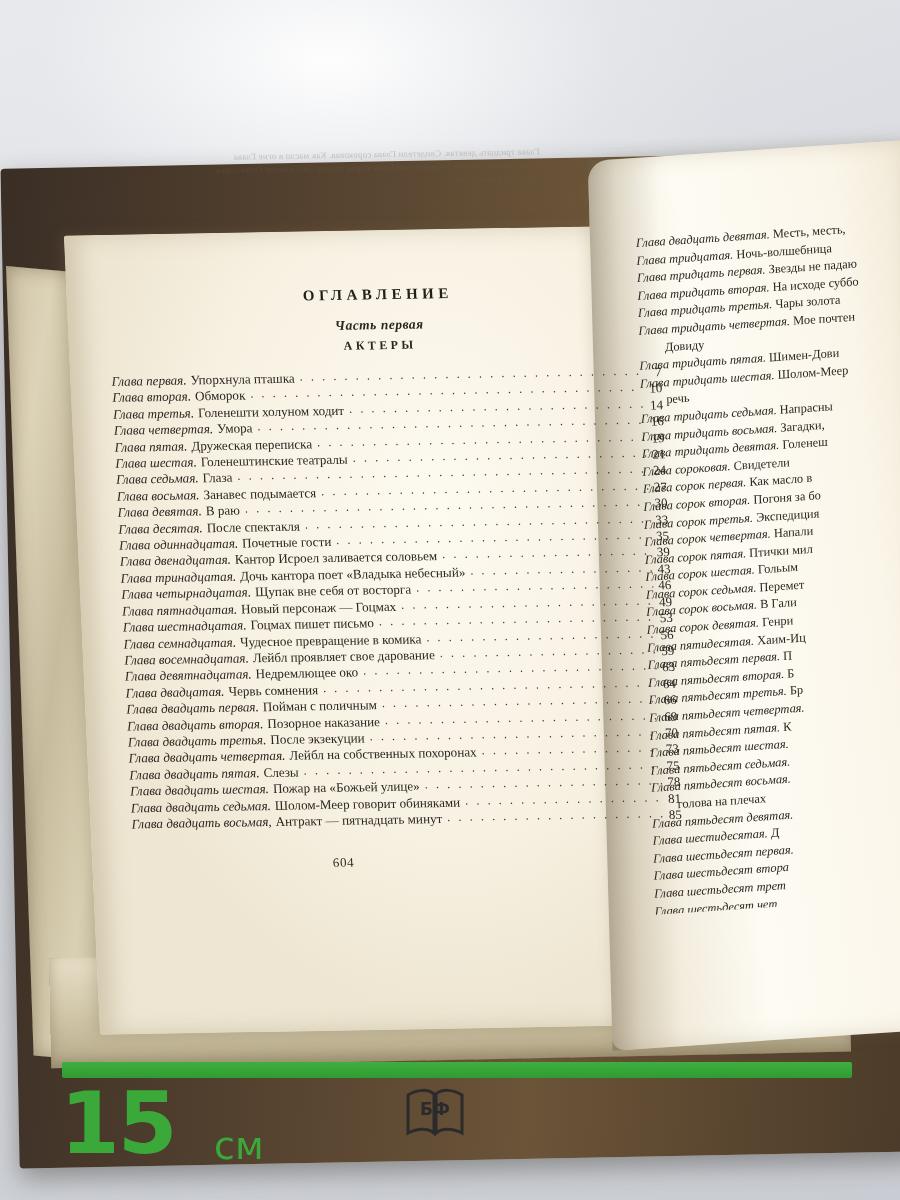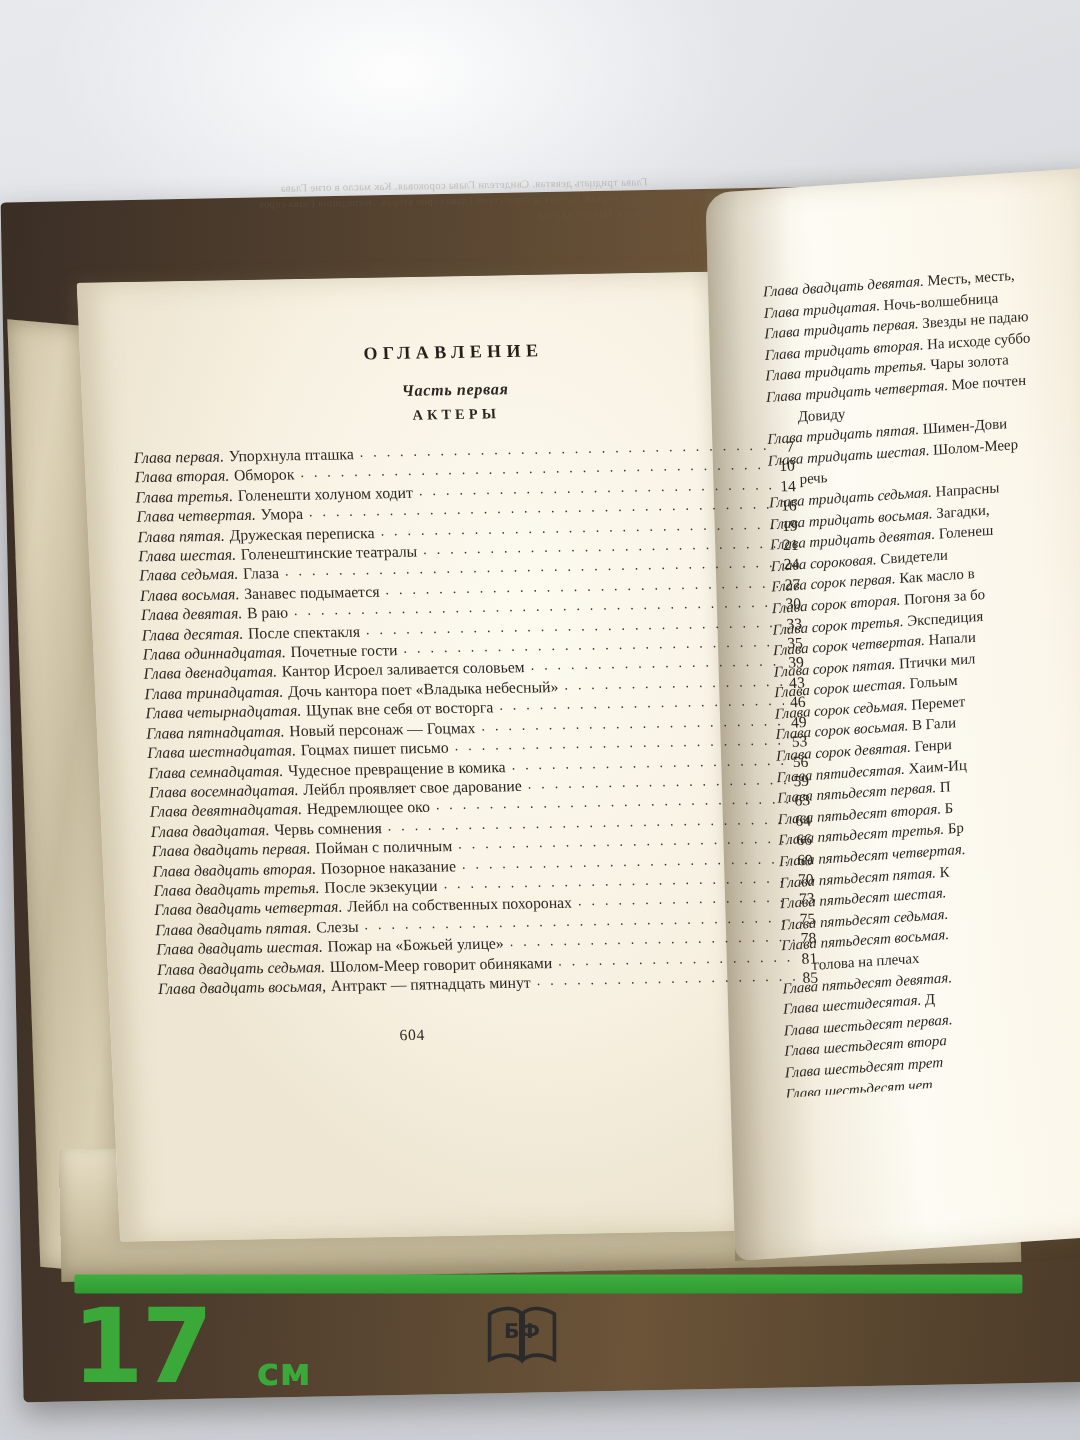"17" div.scale-num { text: 17 -> 15 }
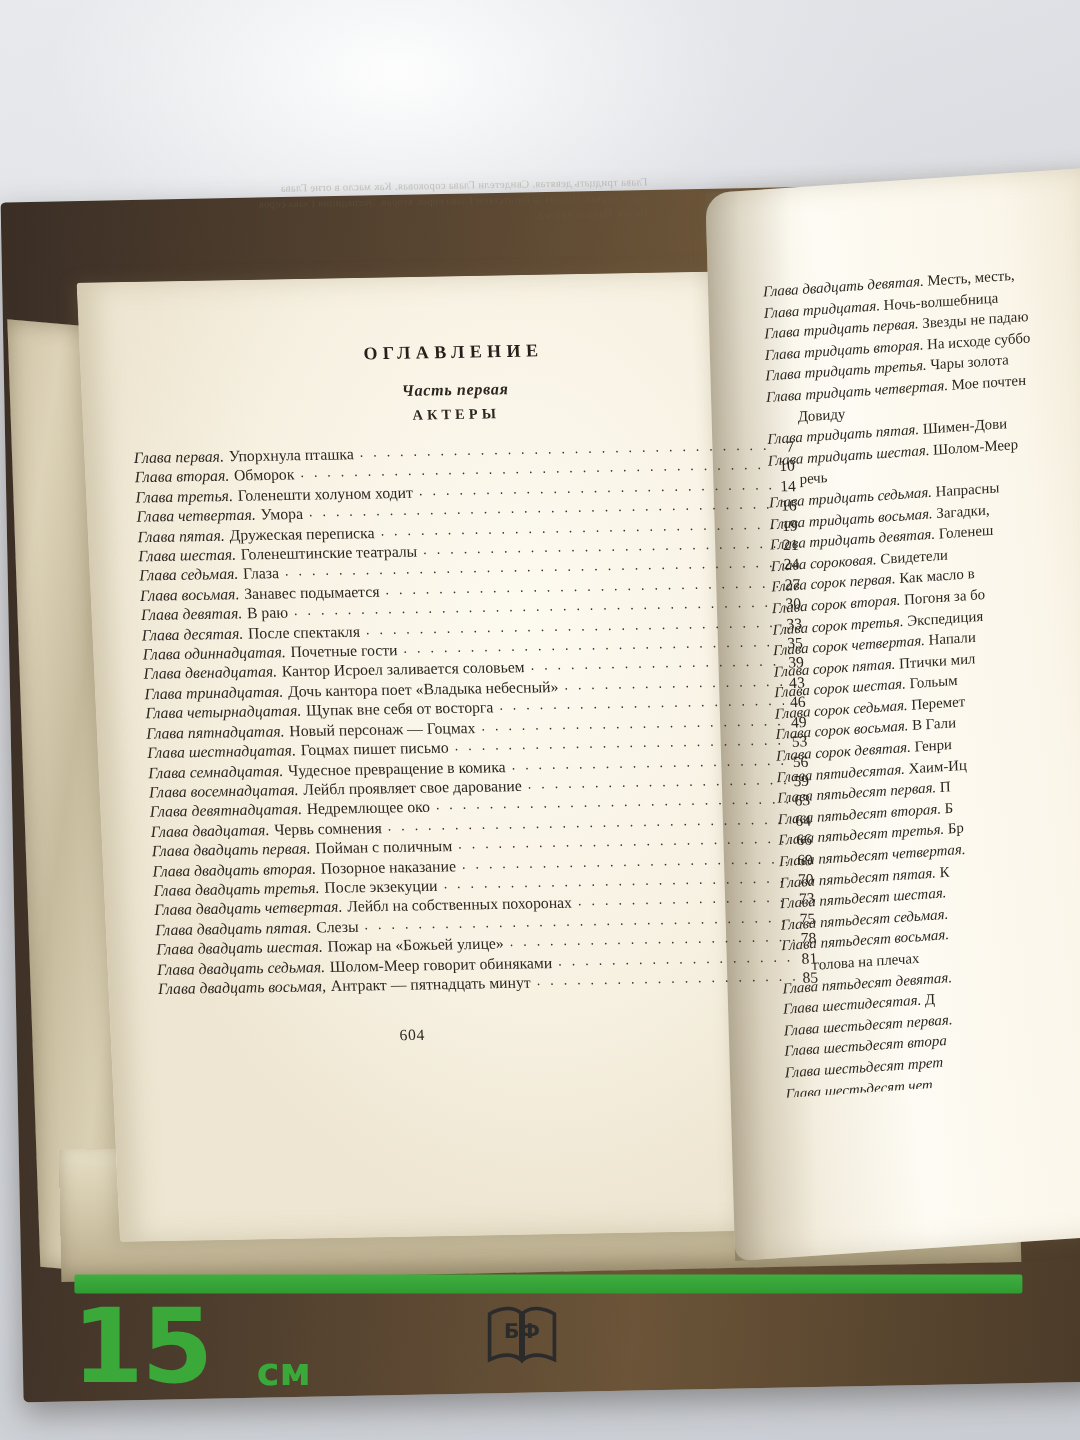"см" .scale-unit { font-size: 32px -> 38px; font-weight: 700 -> 400 }
